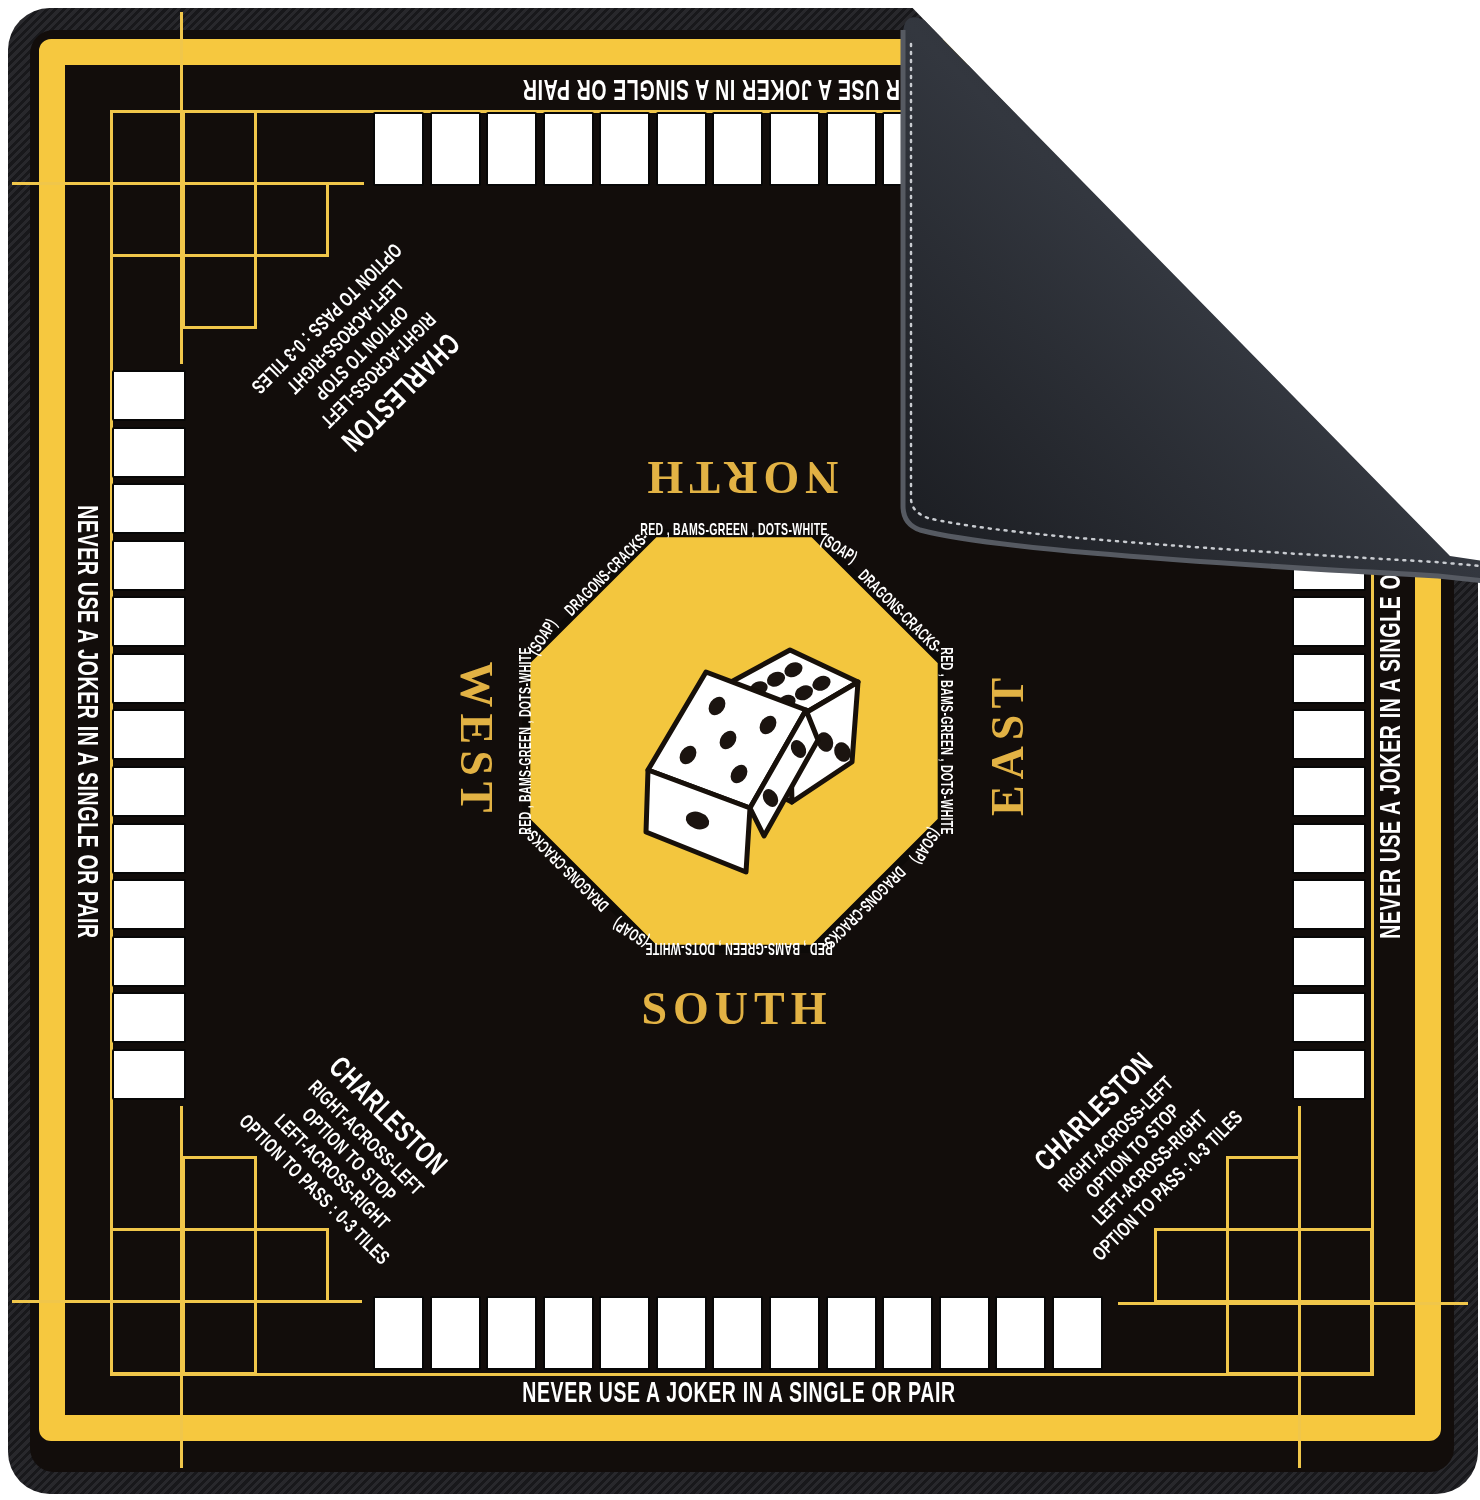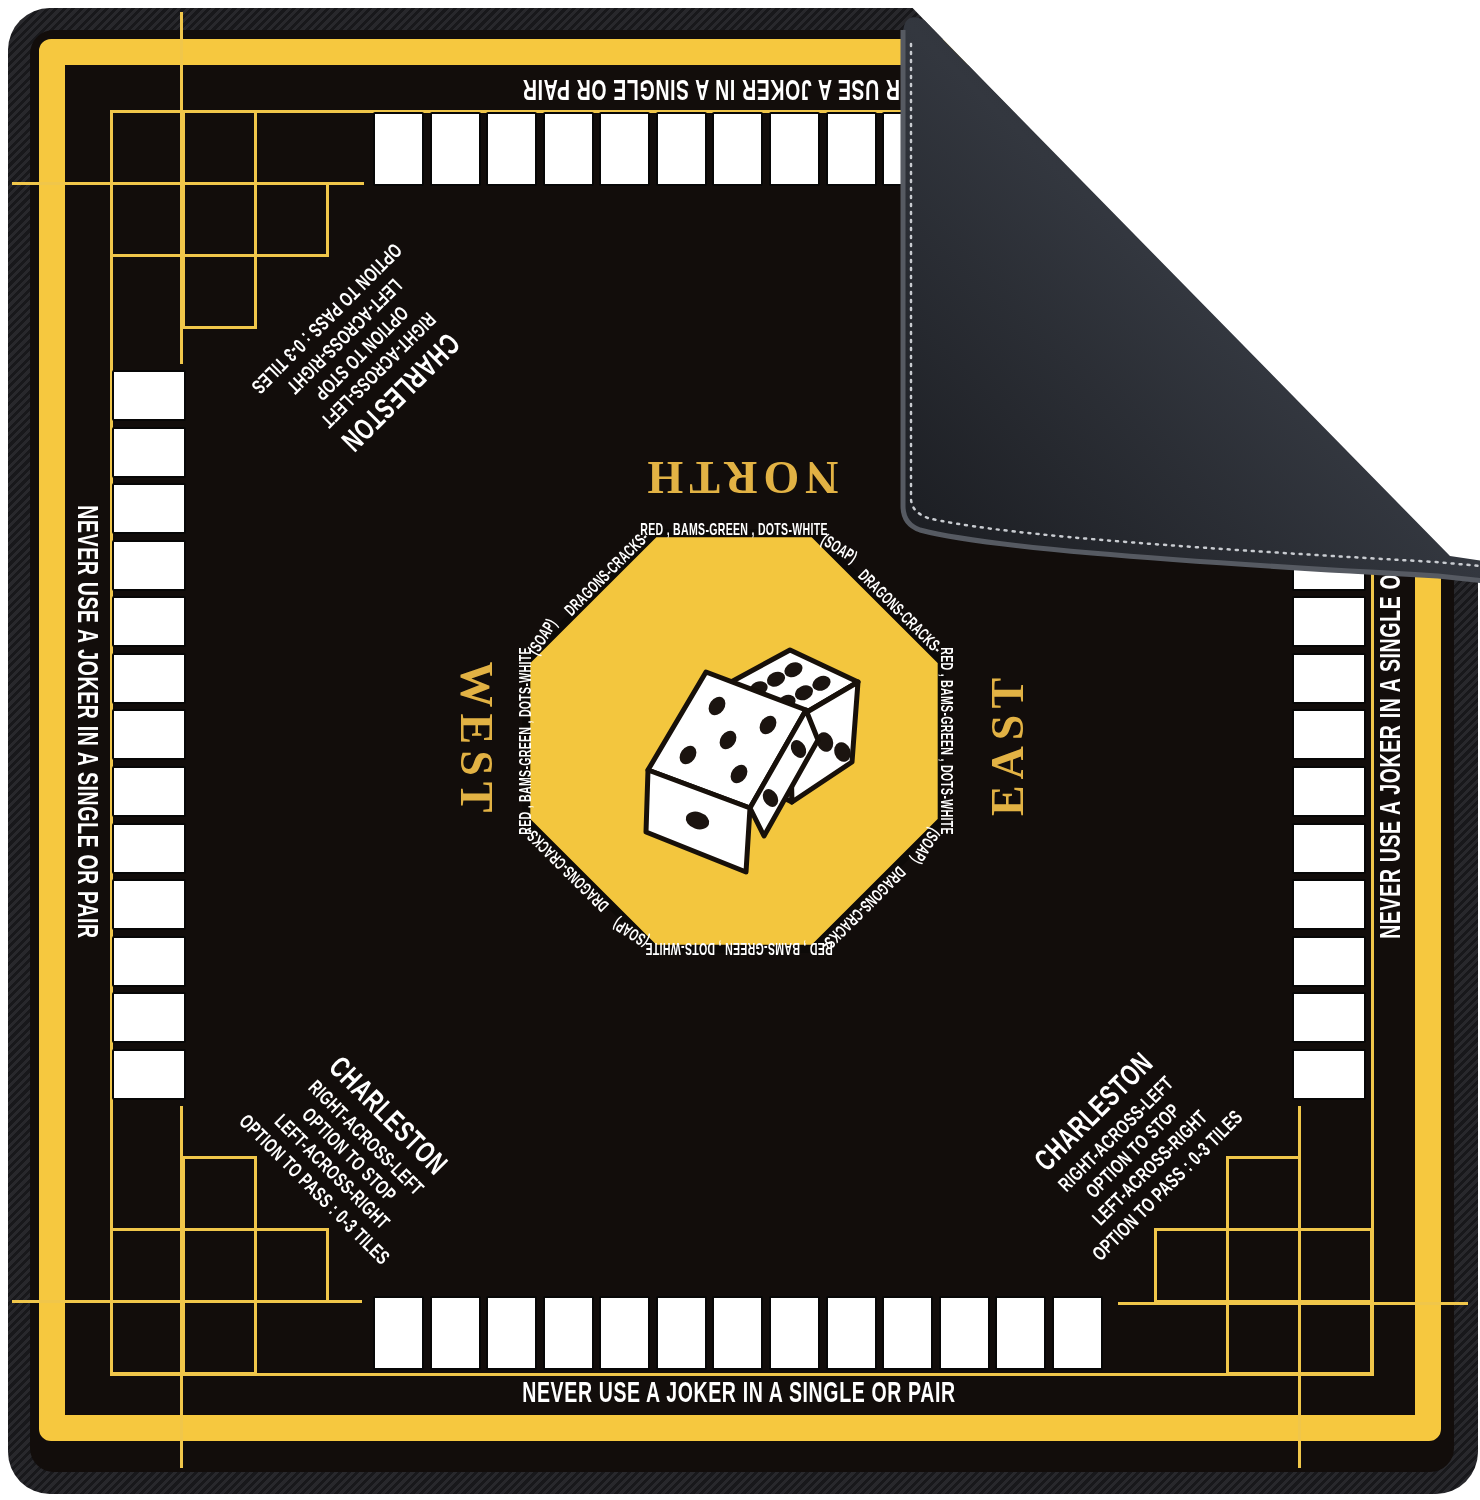"SOUTH" div.ctext { html: none -> <div>SOUTH</div> }
